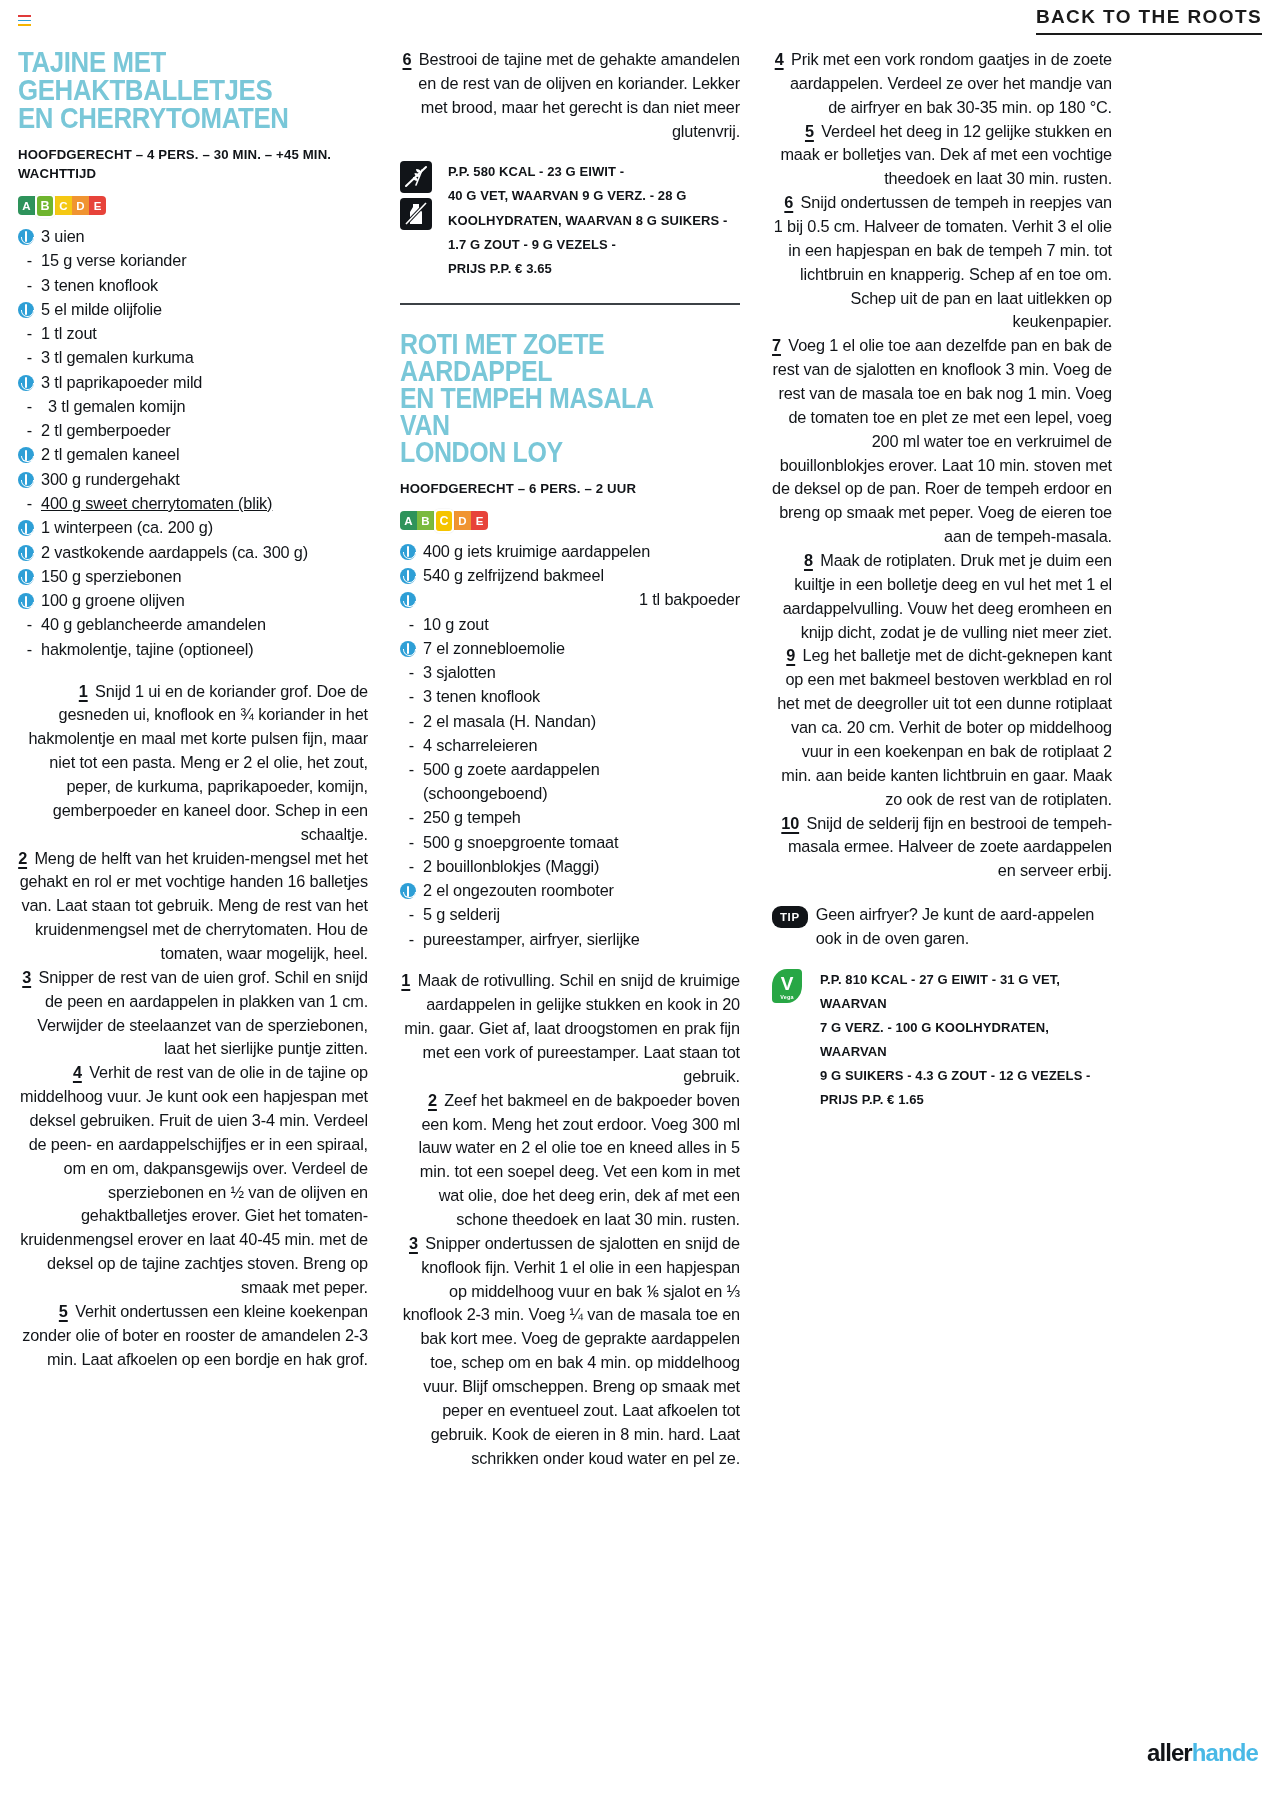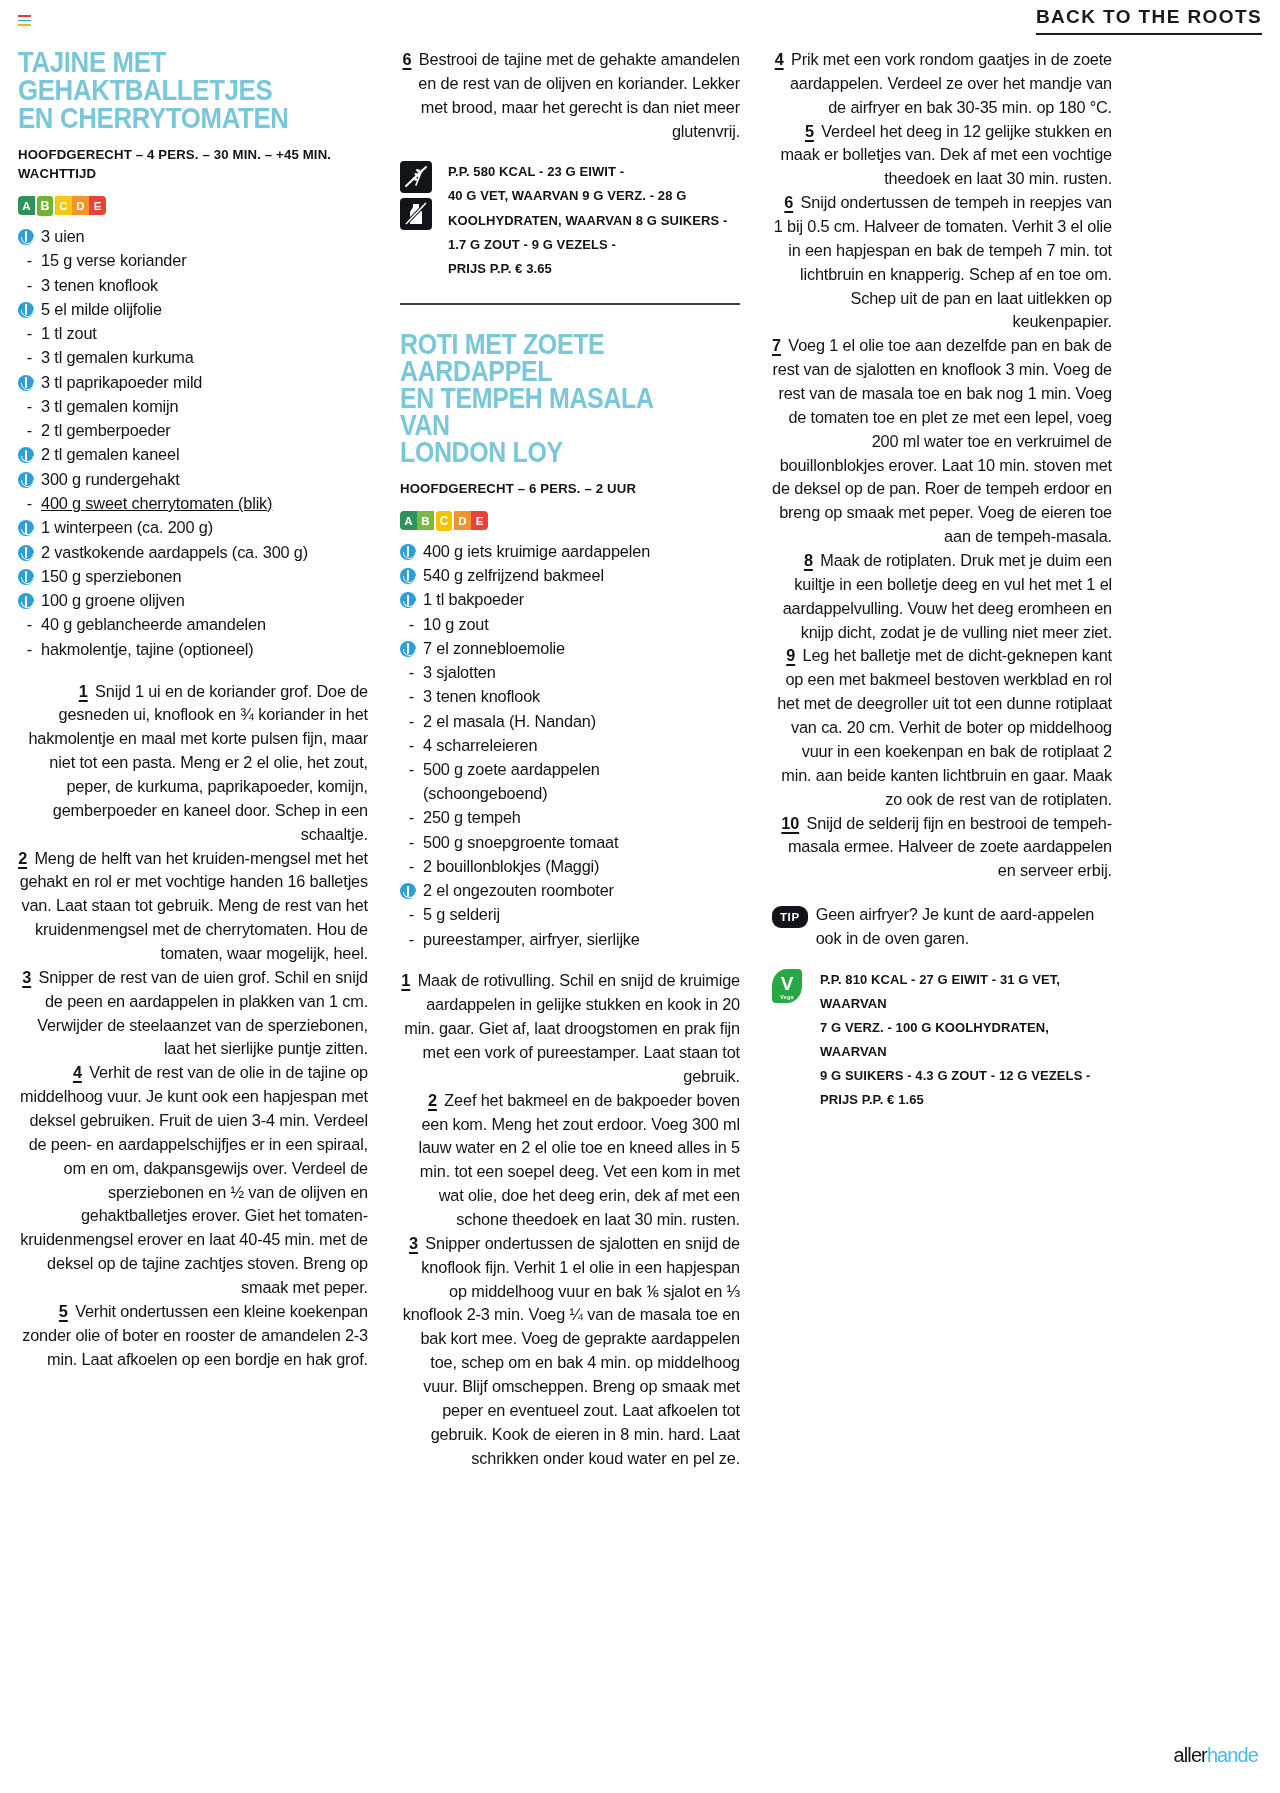"3 tl gemalen komijn" span.txt { margin-left: none -> 7px }
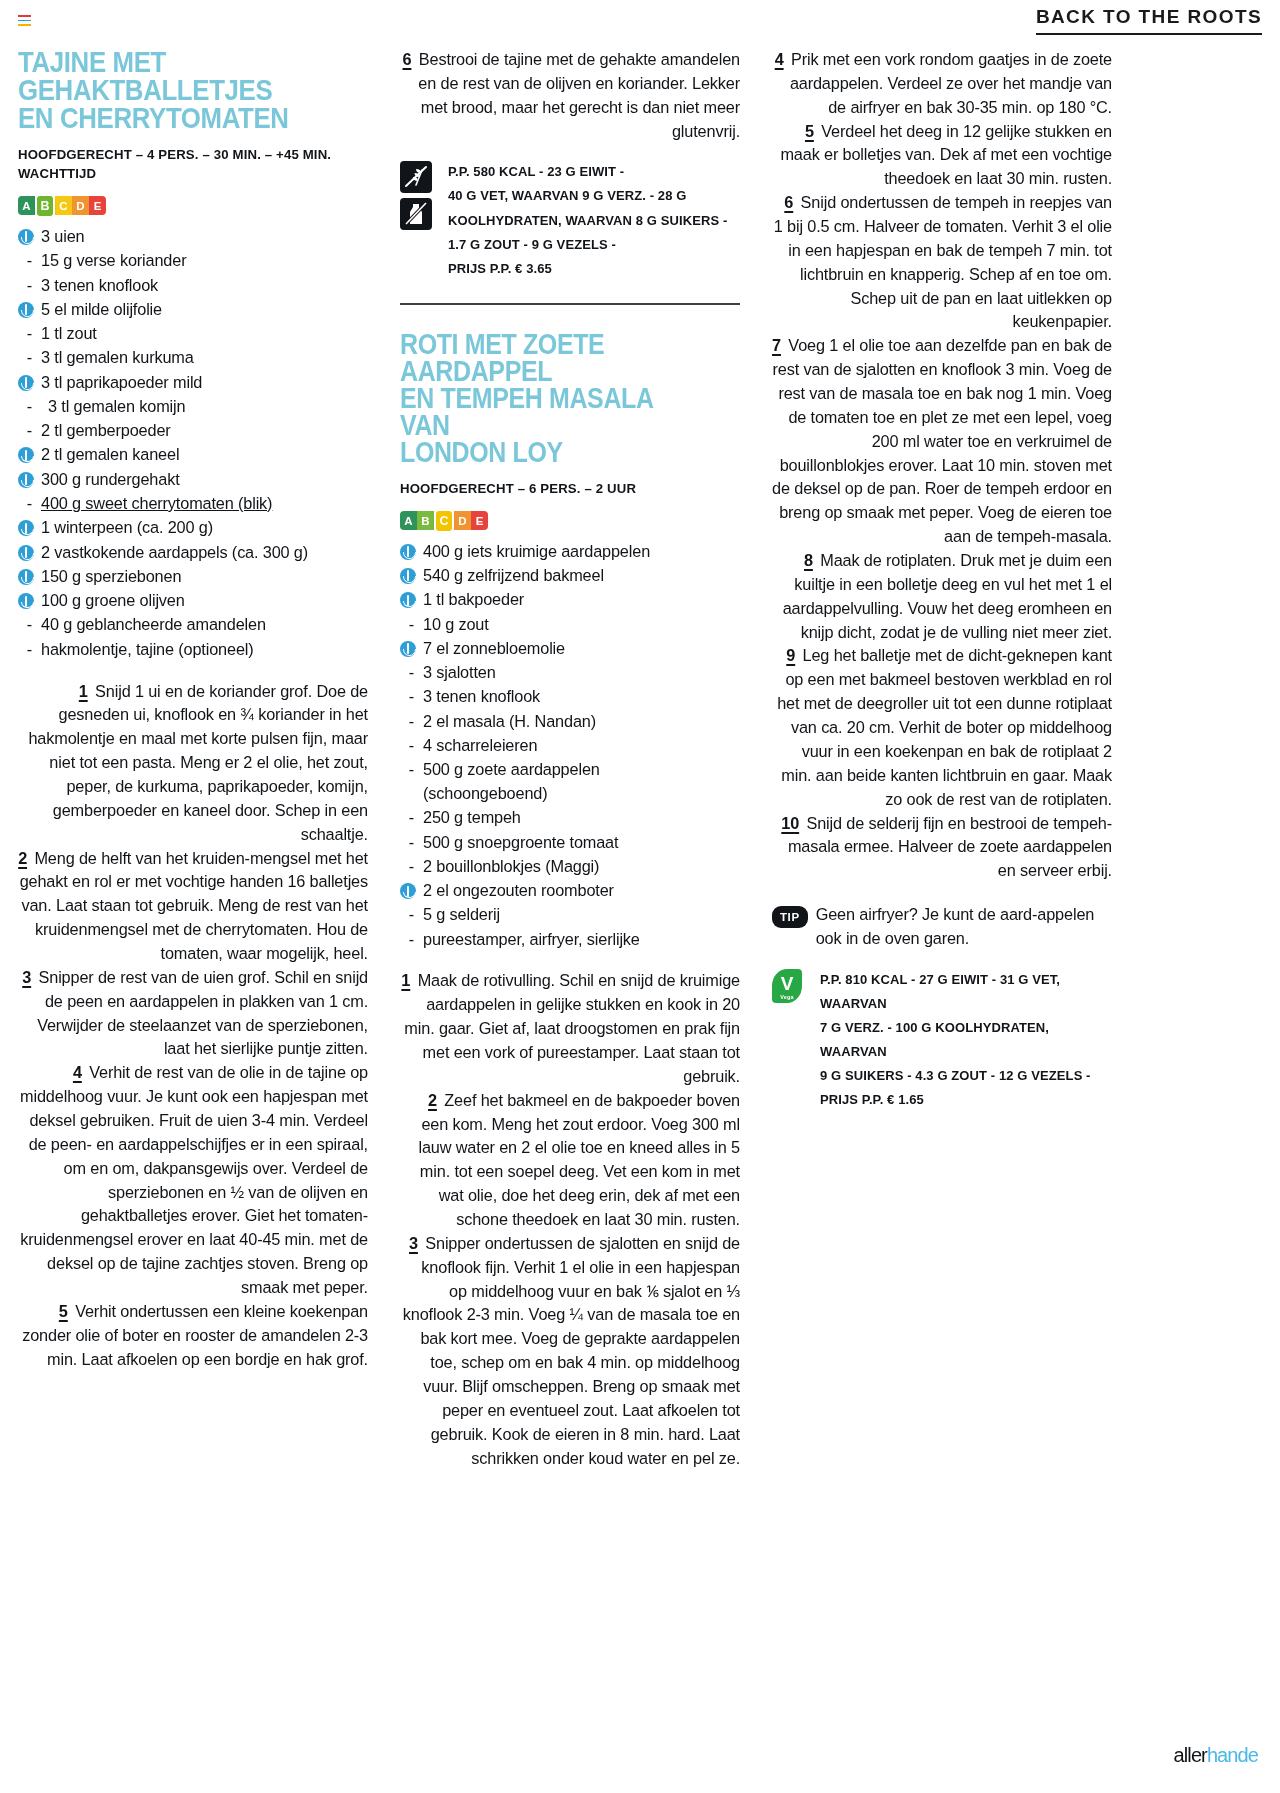"1 tl bakpoeder" span.txt { text-align: none -> right }
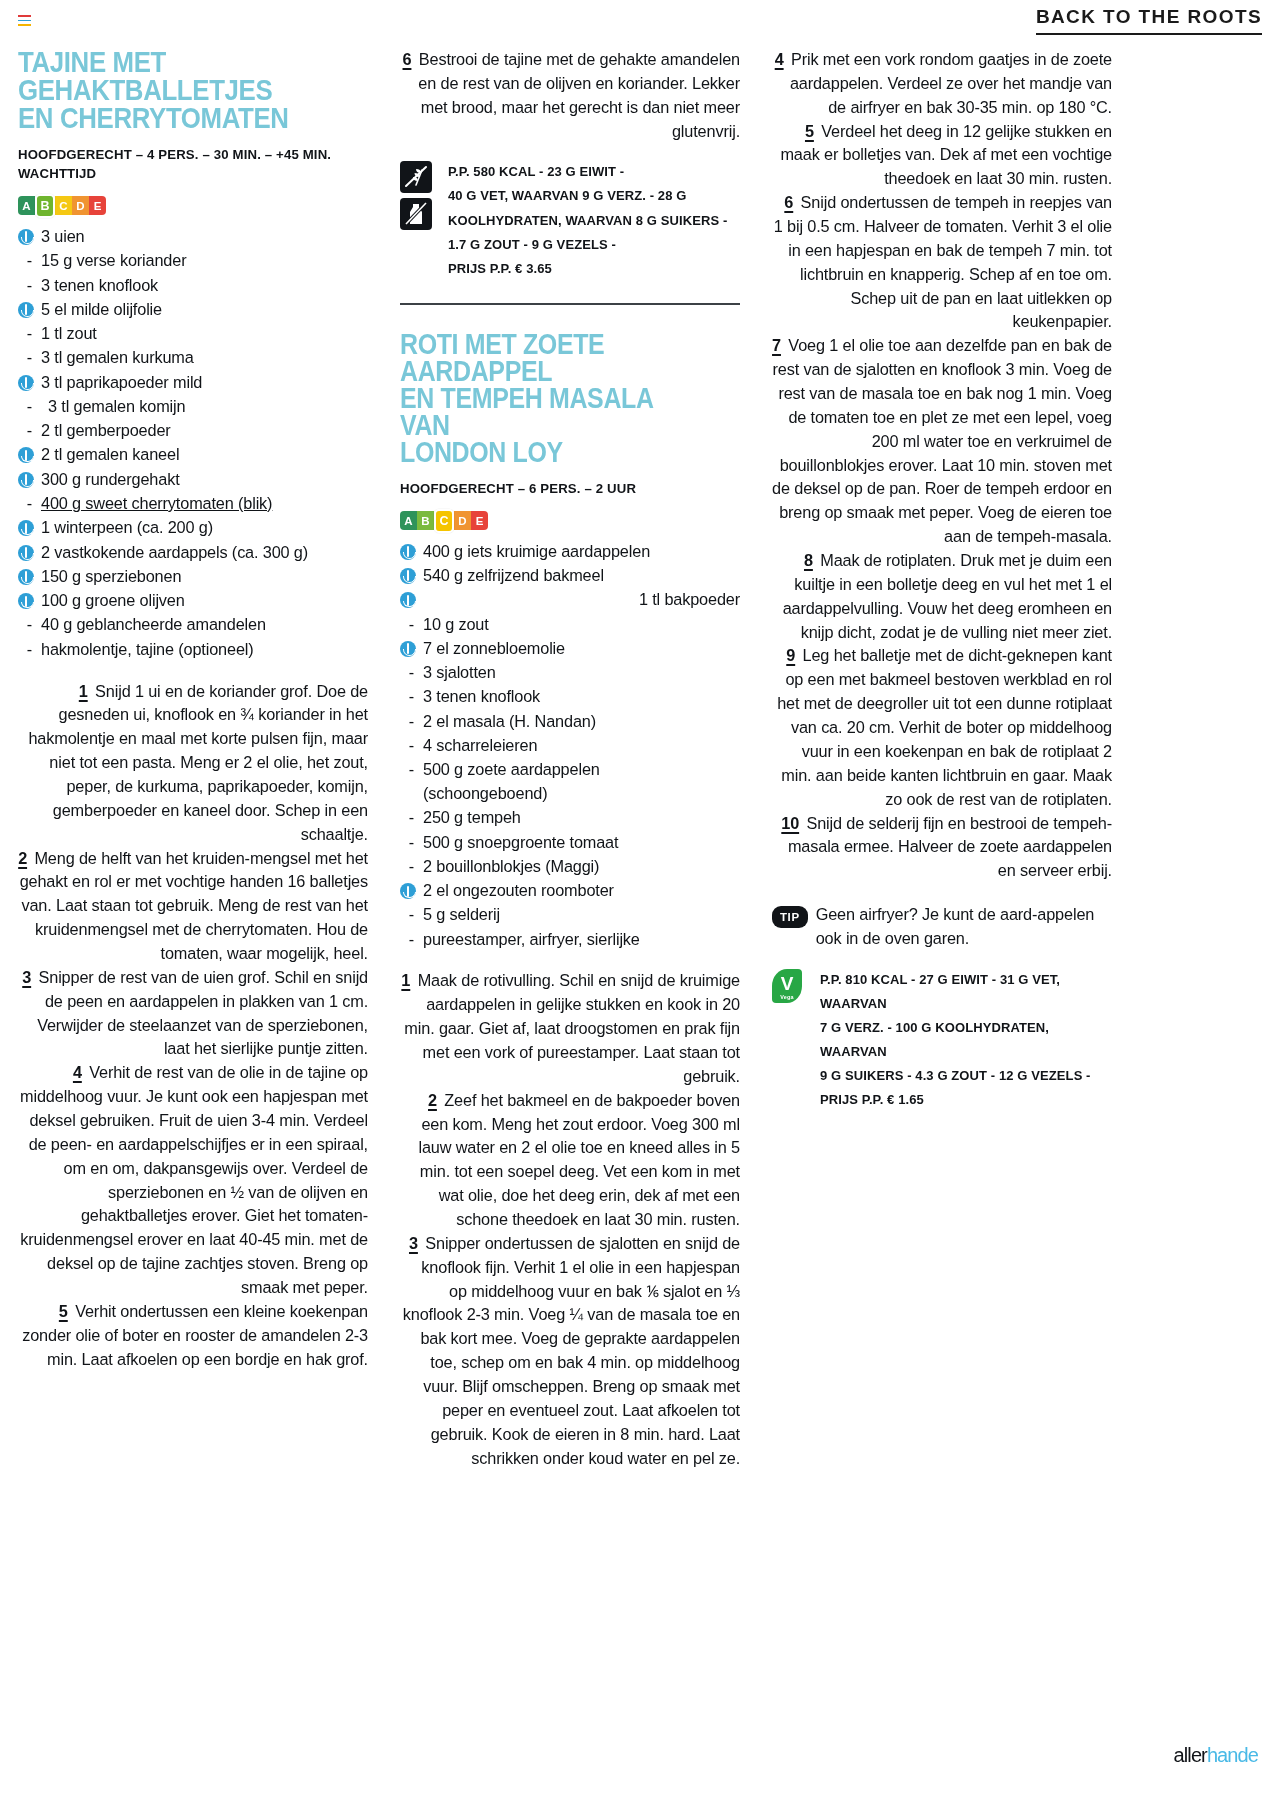"allerhande" .footer-logo { font-size: 20px -> 24px; font-weight: 400 -> 700 }
